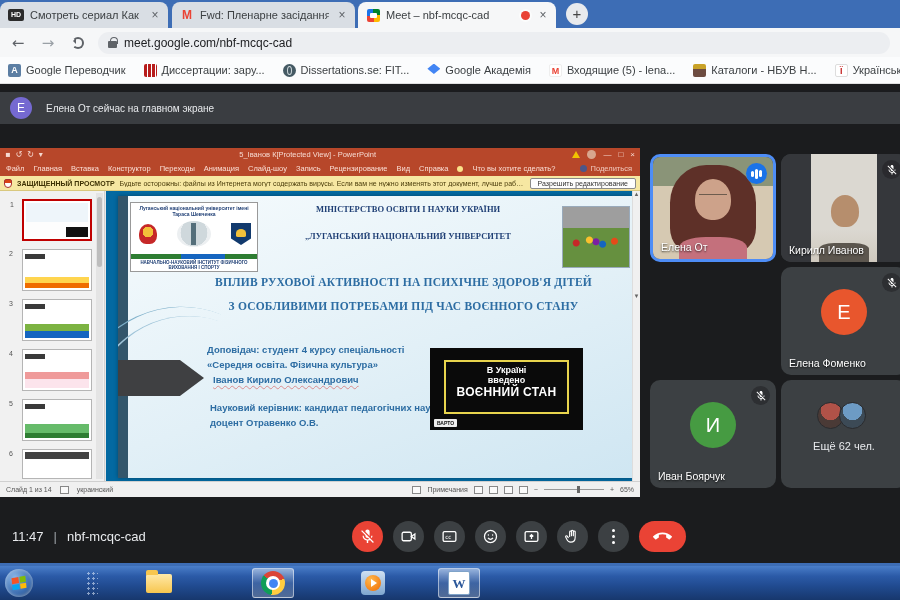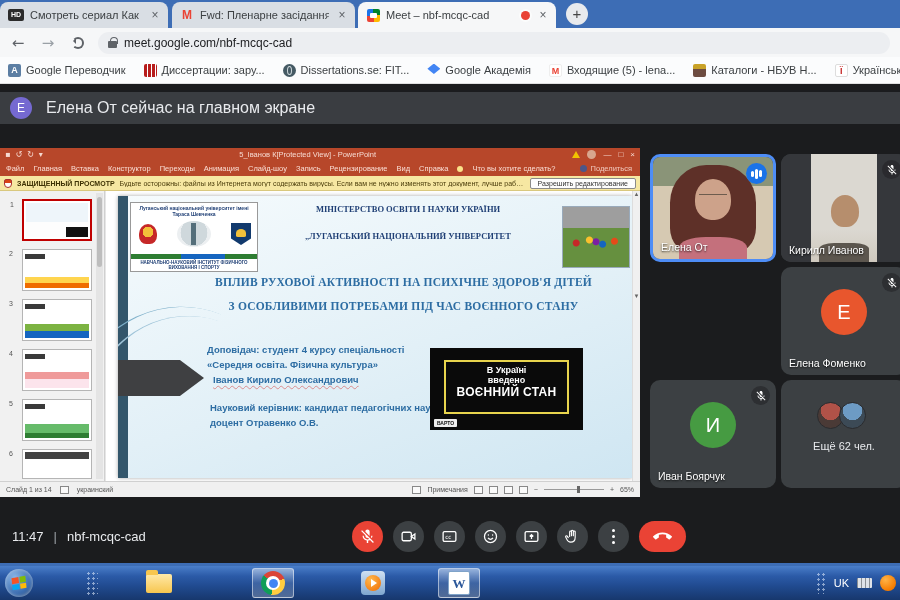"Елена От сейчас на главном" .banner .txt { font-size: 16px -> 10px }
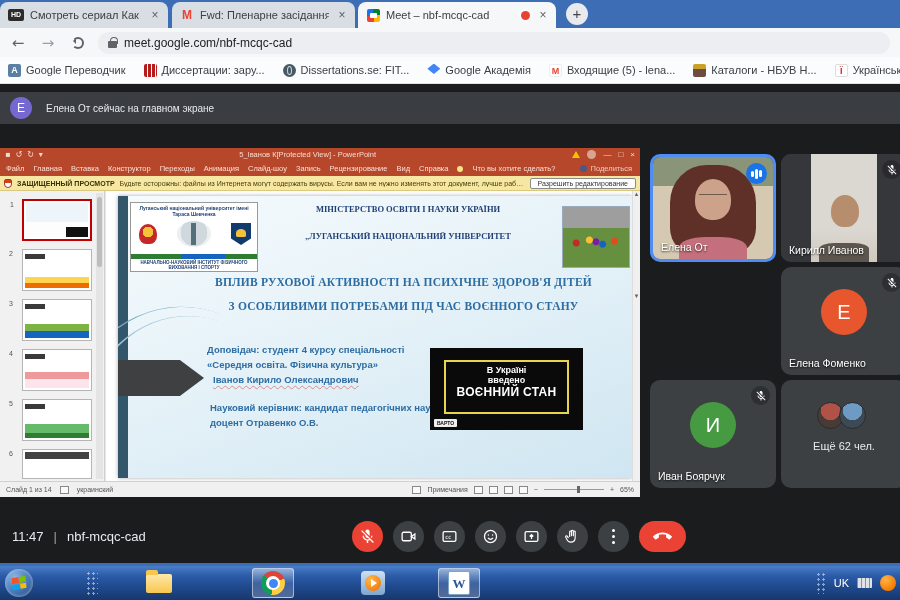"МІНІСТЕРСТВО ОСВІТИ І НАУКИ УКРАЇНИ" .slidearea { background: #ffffff -> #0369a1 }
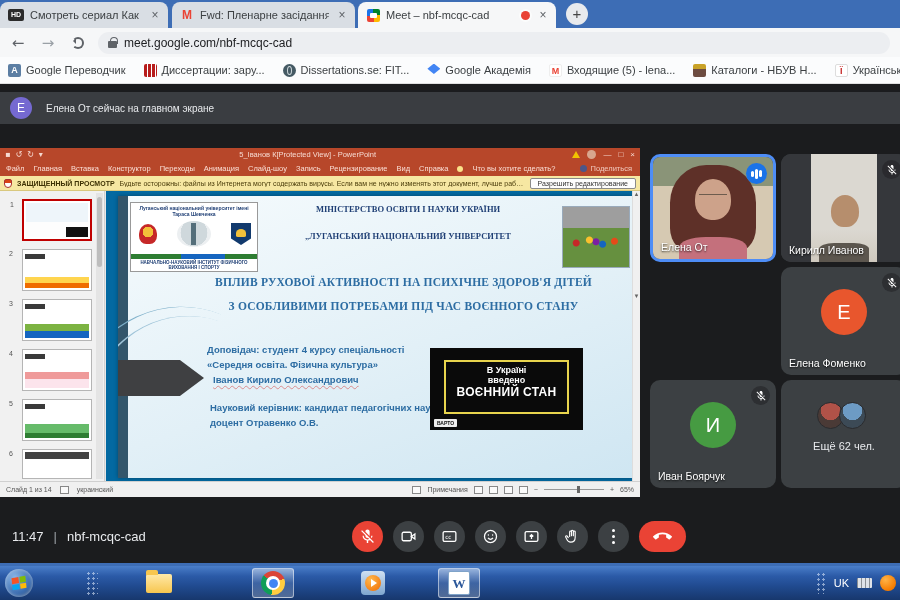"UK" span.tray { html: <span> <span></span> <span>UK</span> <span></span> <span></span> </span> -> none }
